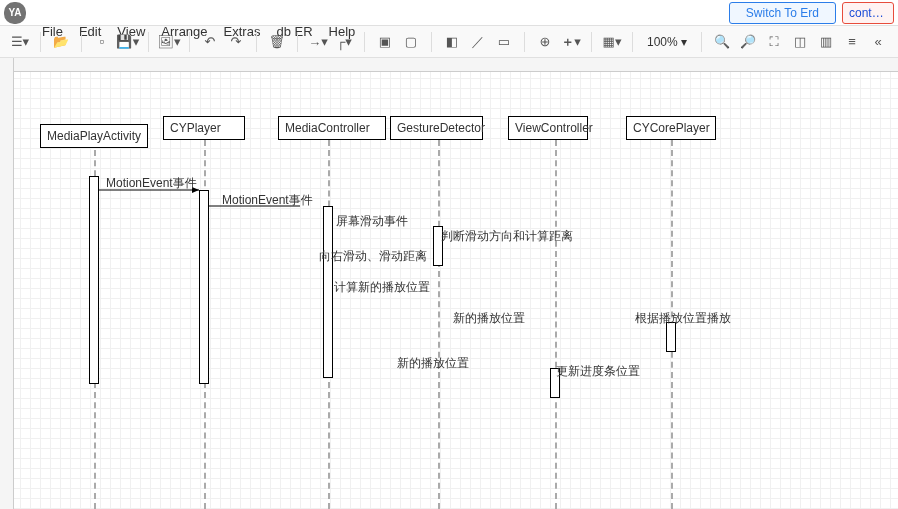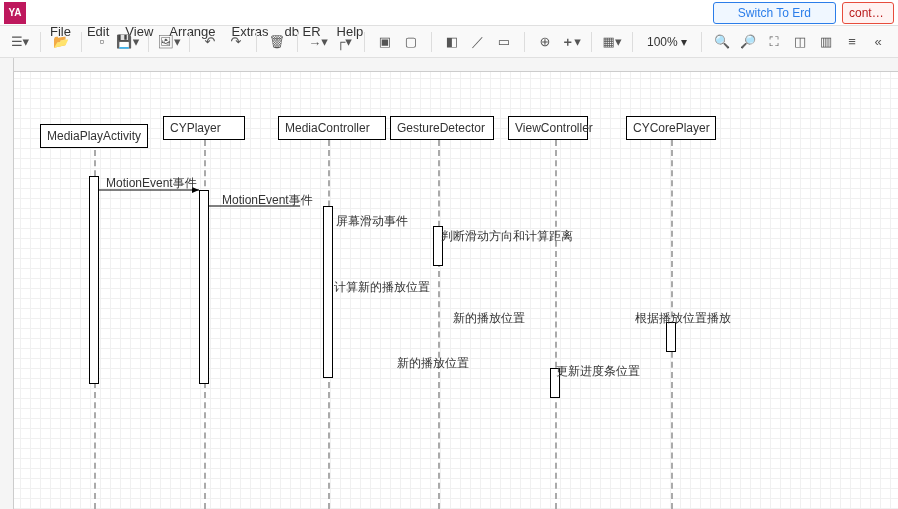"YA" .logo { background: #be185d -> #737373; border-radius: 0 -> 10px; margin-right: 16px -> 8px }
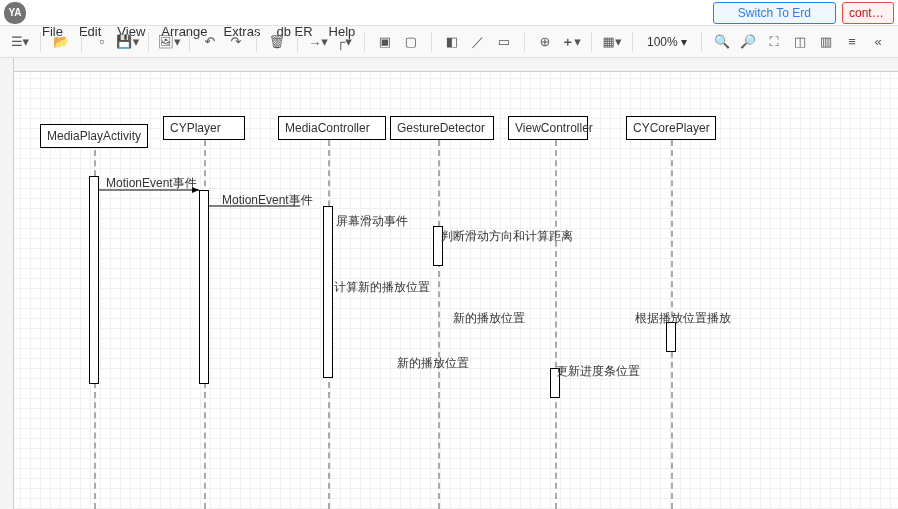"Switch To Erd" .btn-blue { padding: 3px 24px -> 3px 16px }
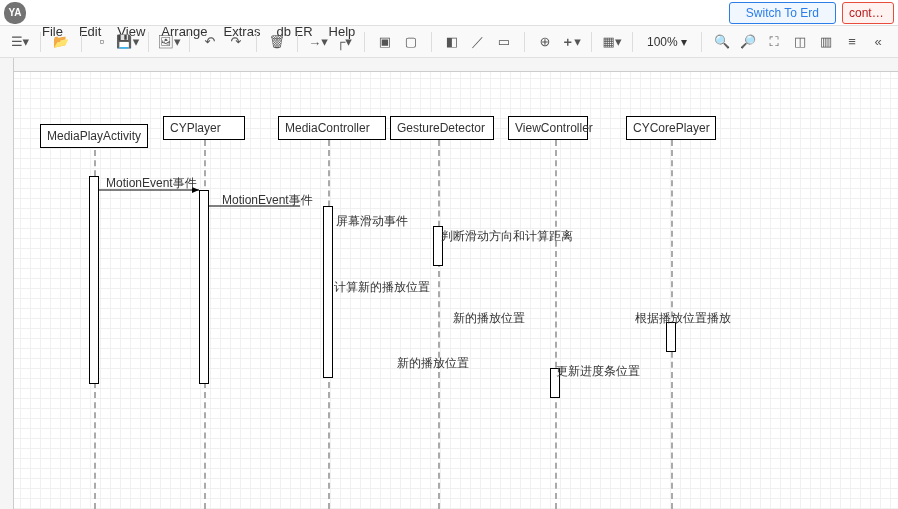"conta…" .btn-red { color: #b91c1c -> #1d4ed8 }
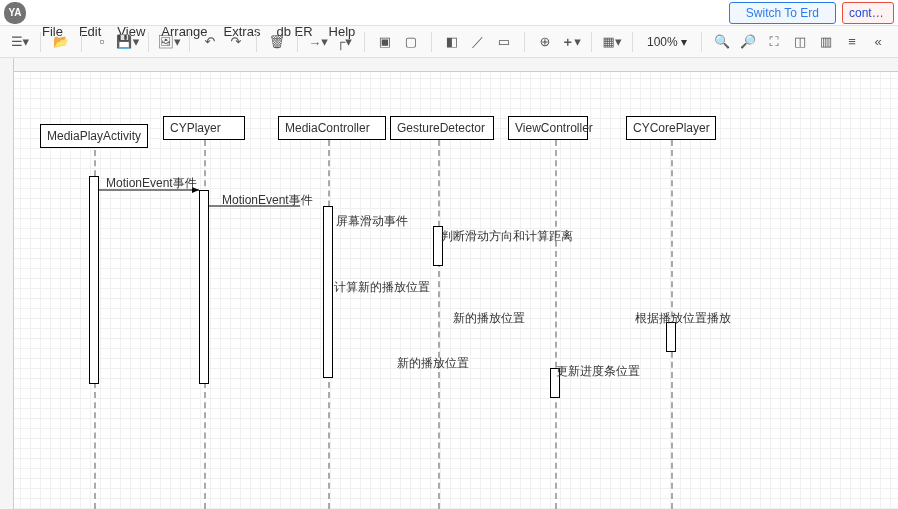"GestureDetector" div.actor { width: 104px -> 93px }
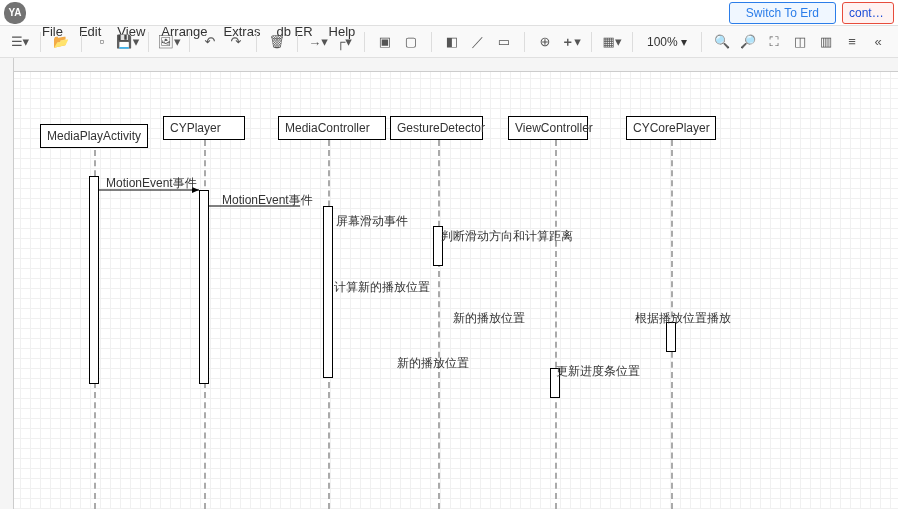"向右滑动、滑动距离" div.msg { html: none -> <div>向右滑动、滑动距离</div> }
